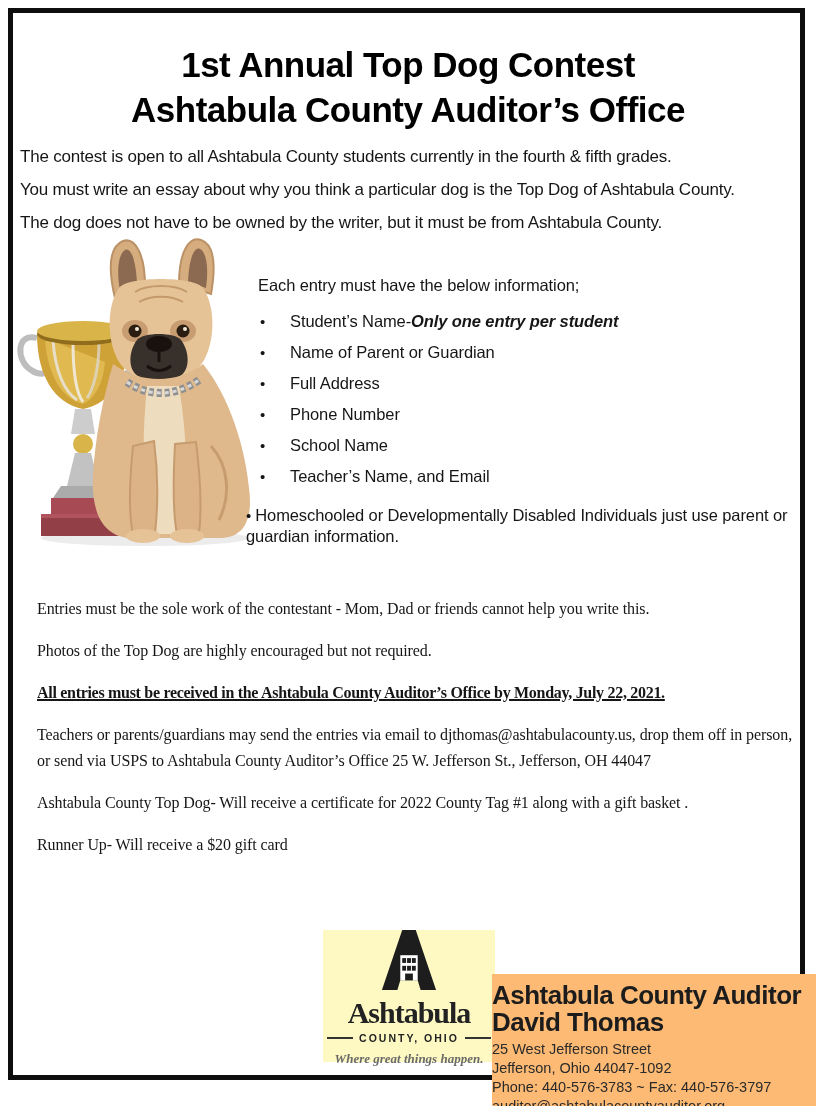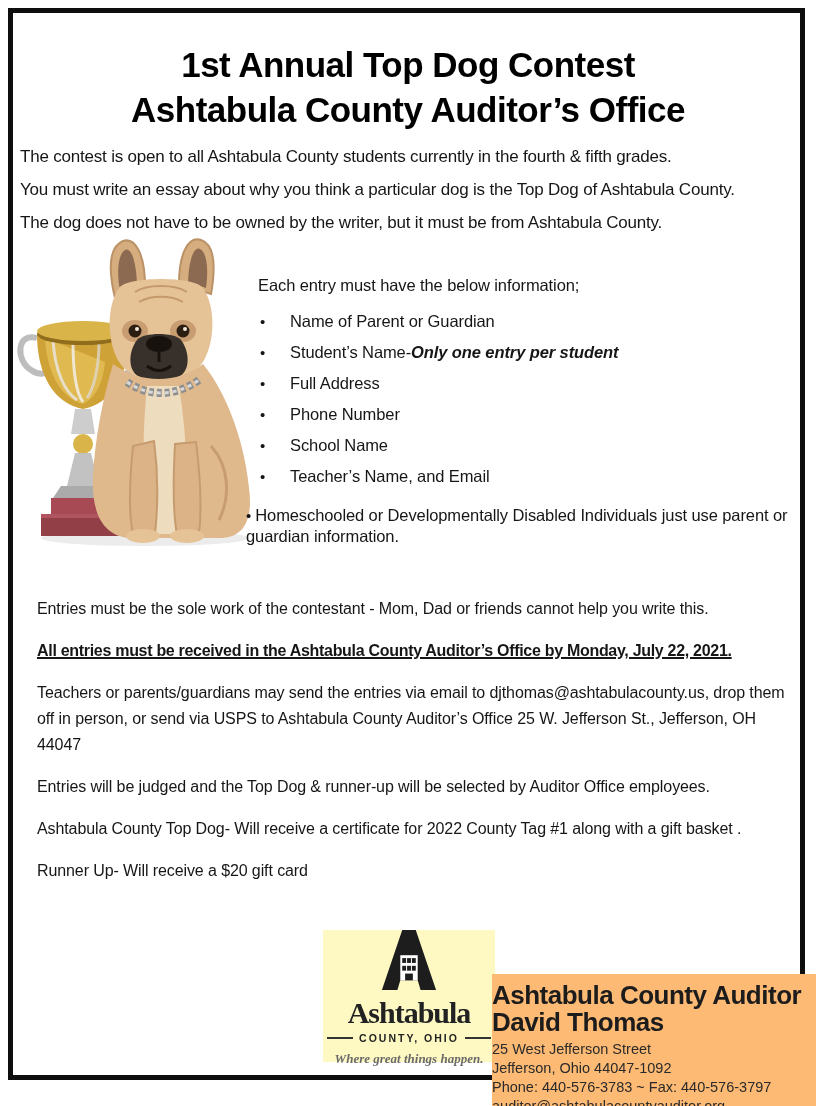"Name of Parent or Guardian" div.bullet-row { order: before "Student’s Name-Only one entry per" -> after "Student’s Name-Only one entry per" }
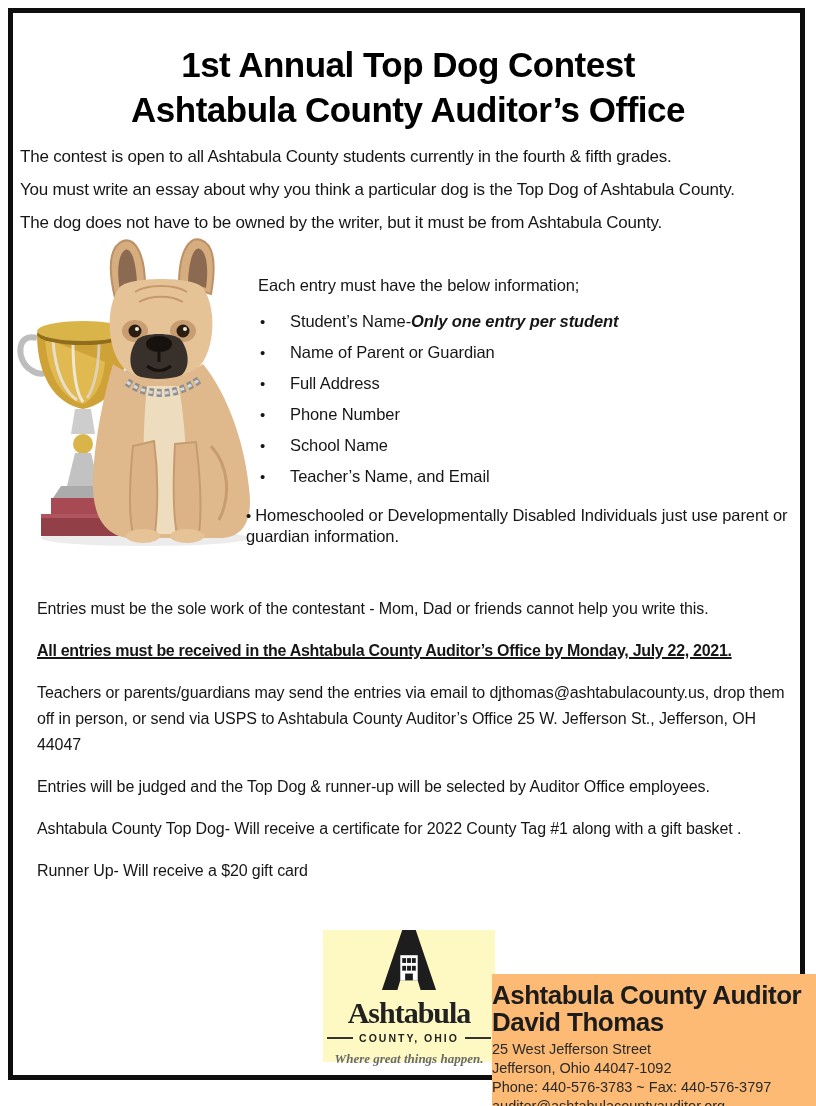"Entries must be the sole" .body p { font-family: none -> Liberation Serif, serif }
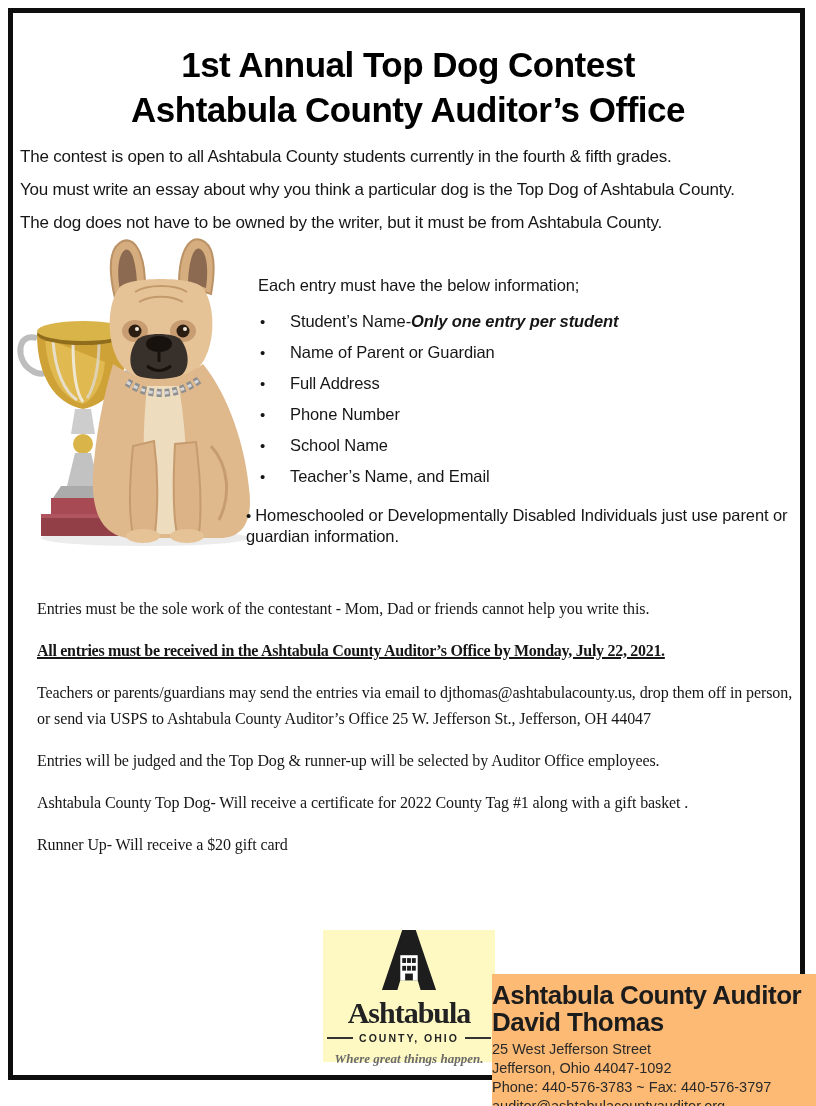"Photos of the Top Dog" p { html: none -> <p>Photos of the Top Dog are highly encouraged but not required.</p> }
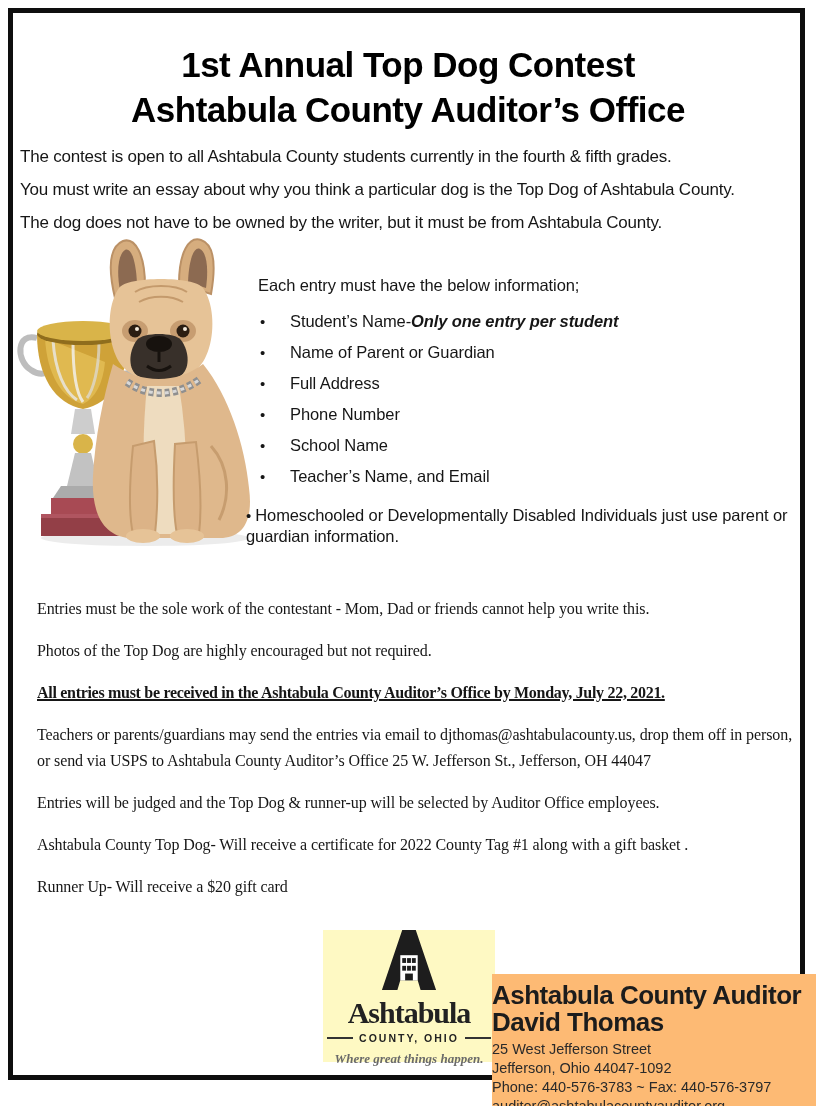"Entries will be judged and" p { html: <p>Entries will be judged and the Top Dog &amp; runner-up will be selected by Auditor Office employees.</p> -> none }
